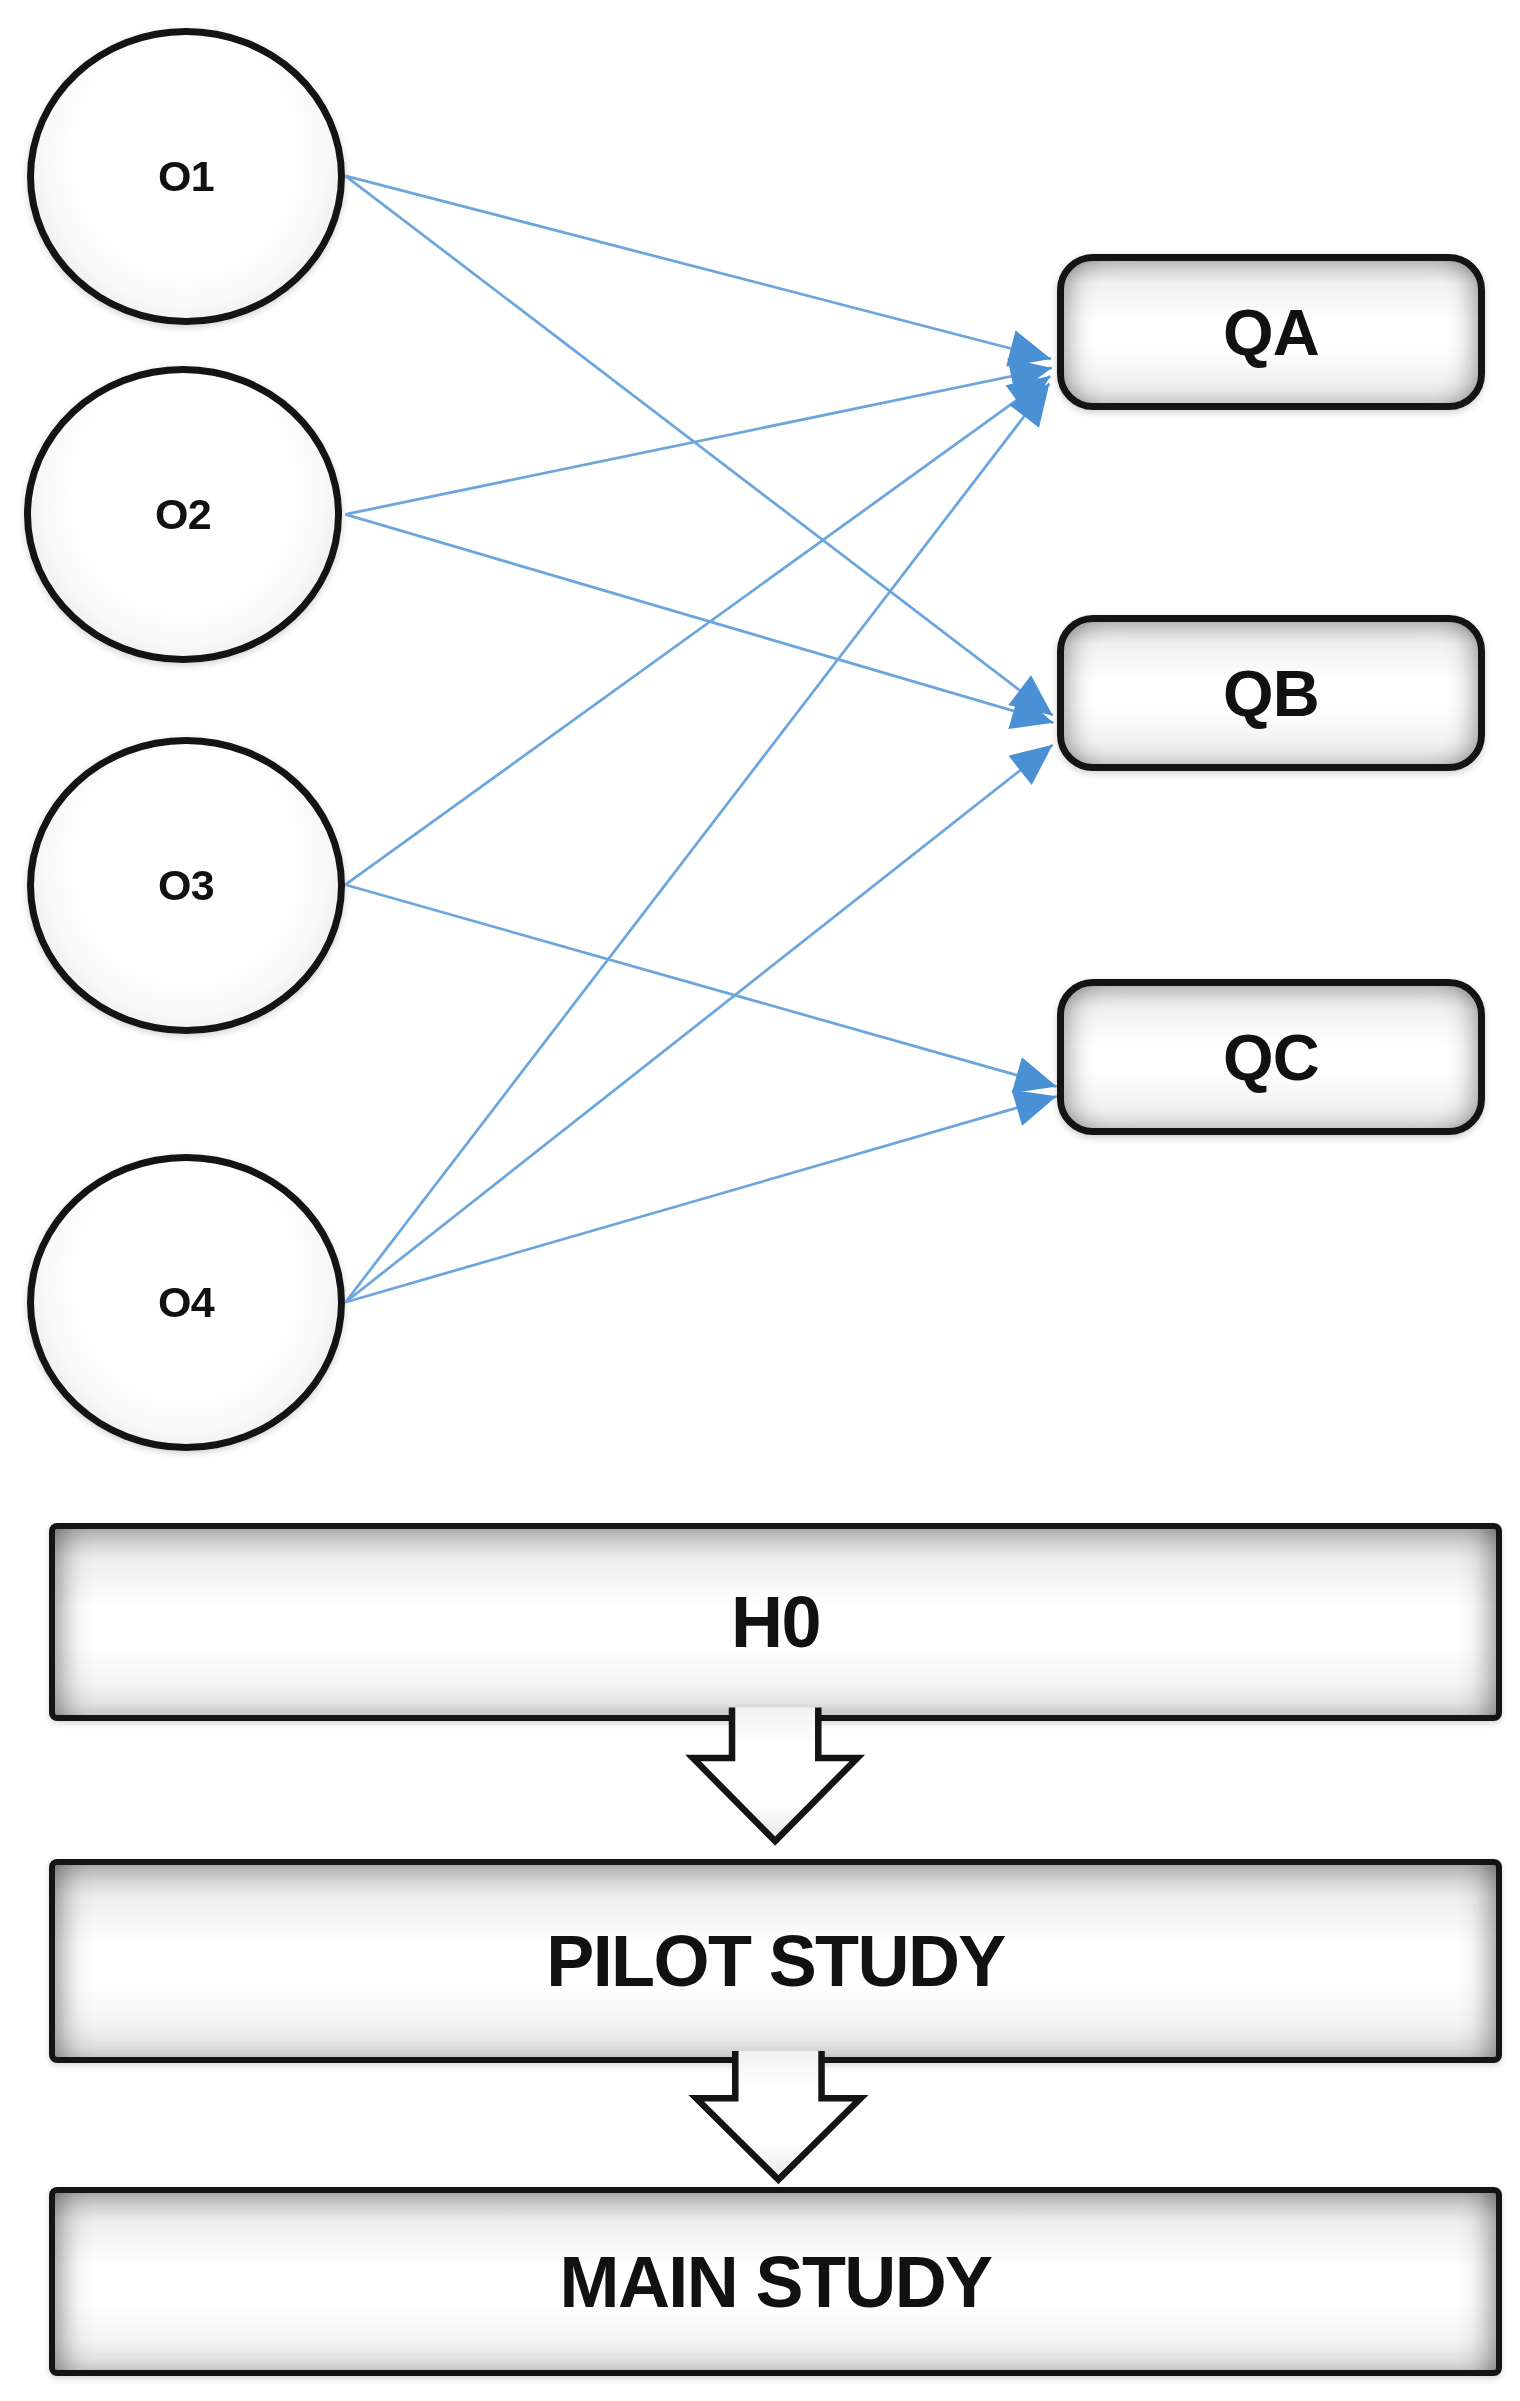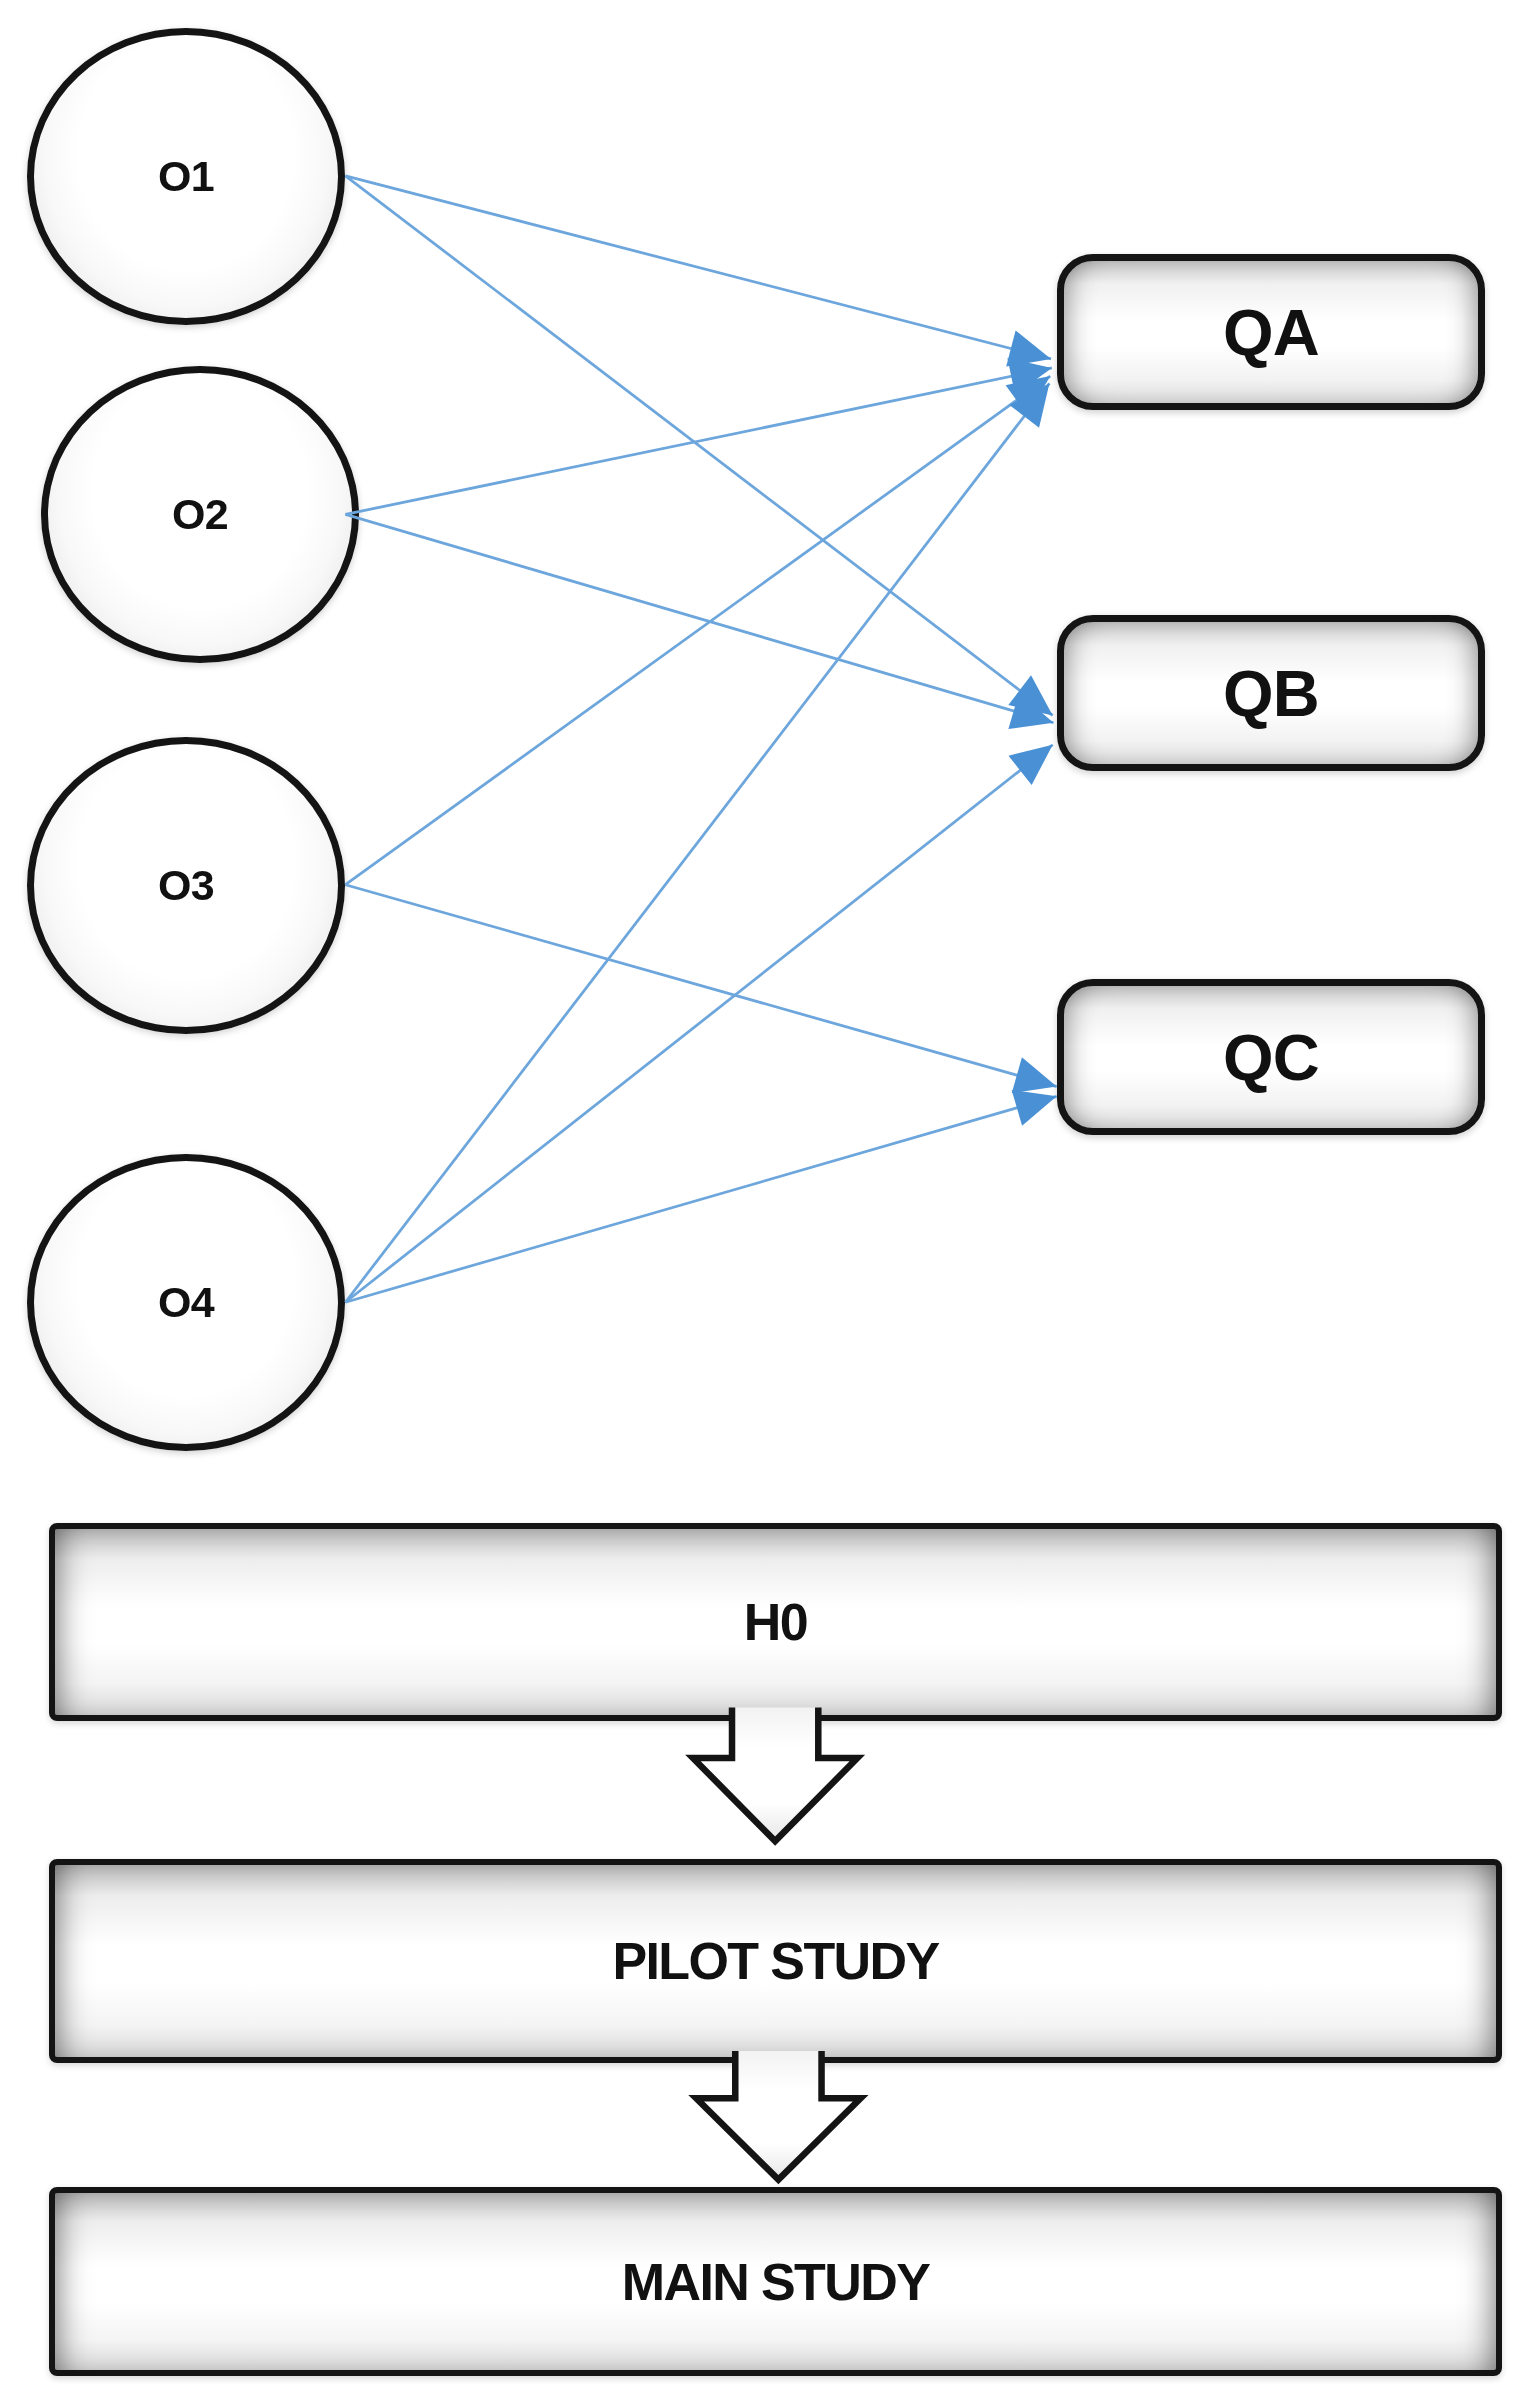"O2" div.onode { left: 41px -> 24px }
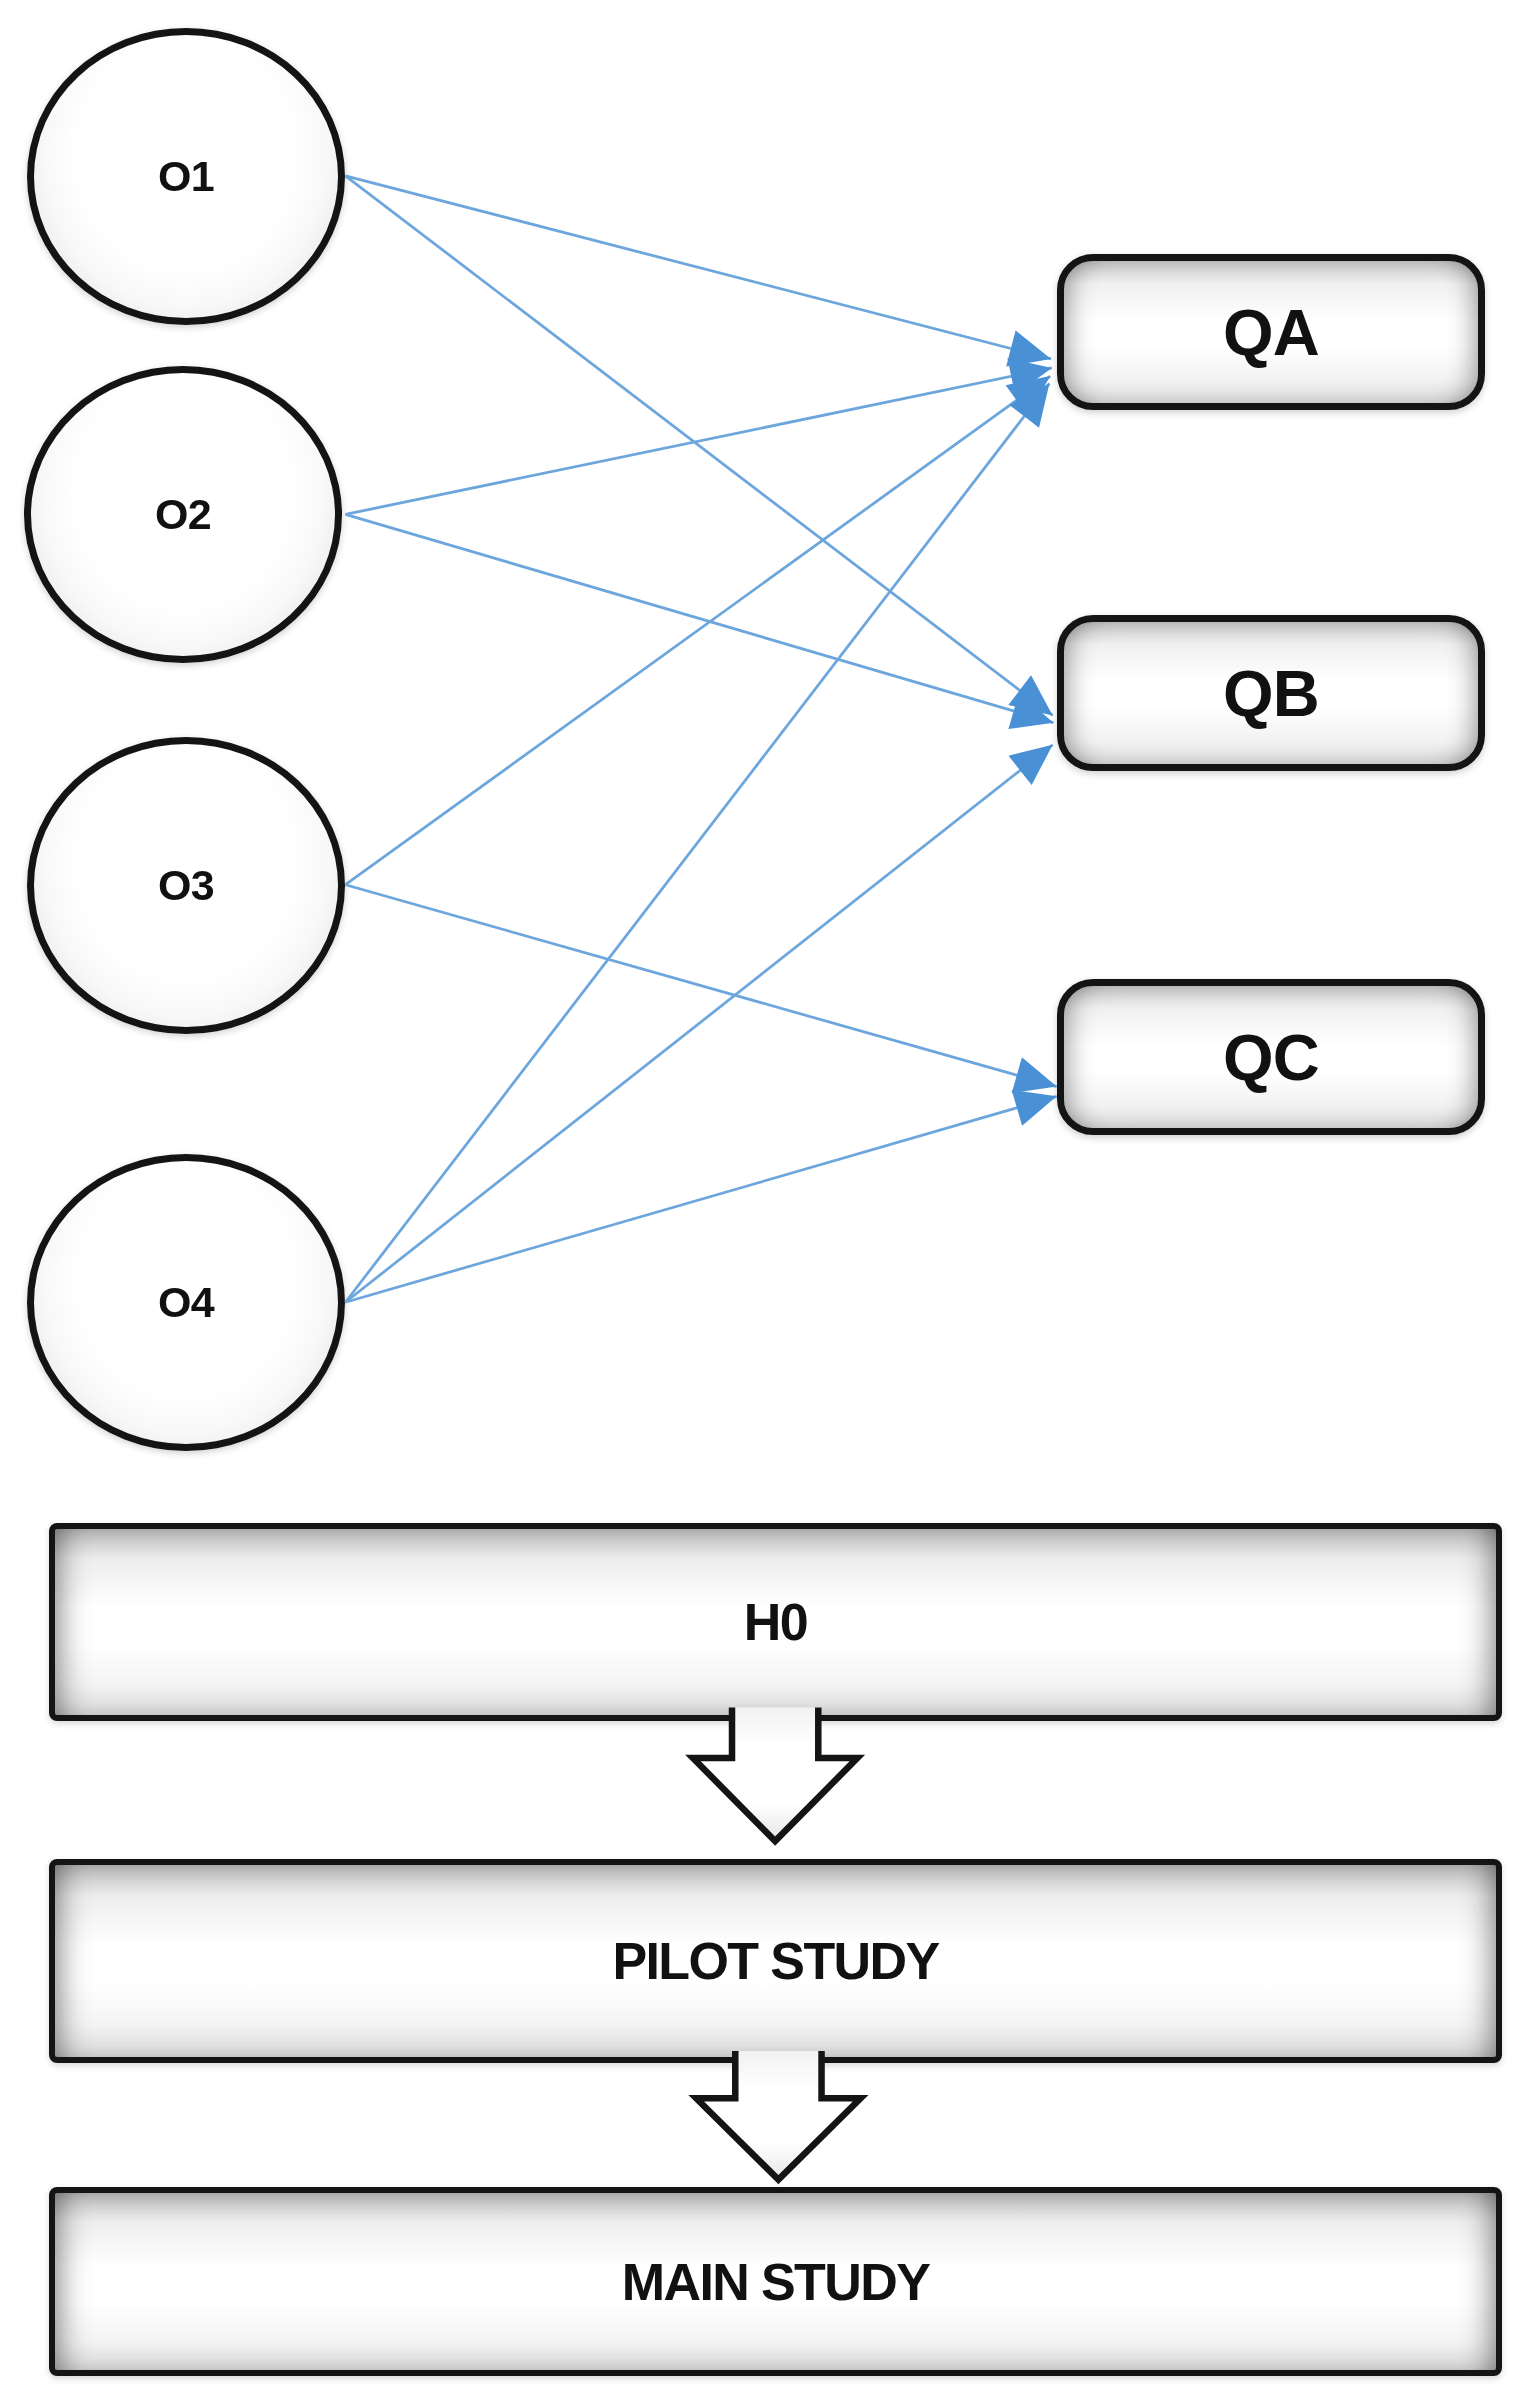"H0" .bar span { font-size: 52px -> 72px }
